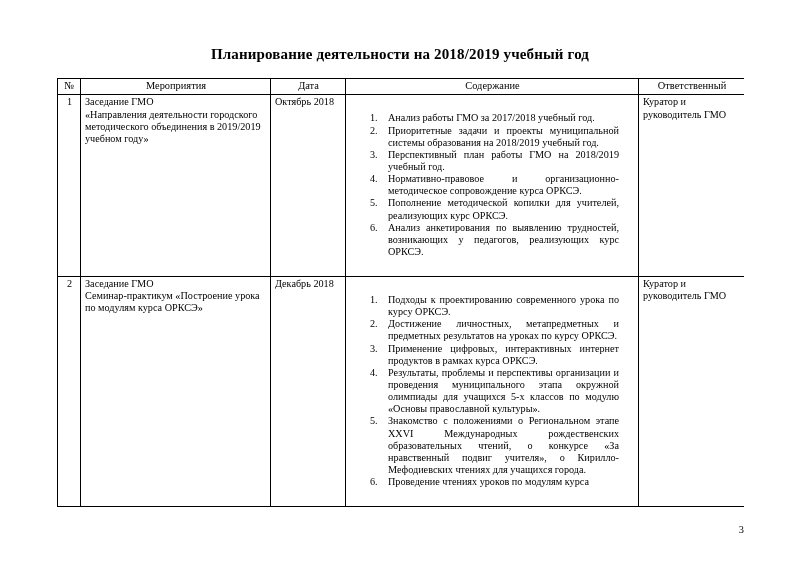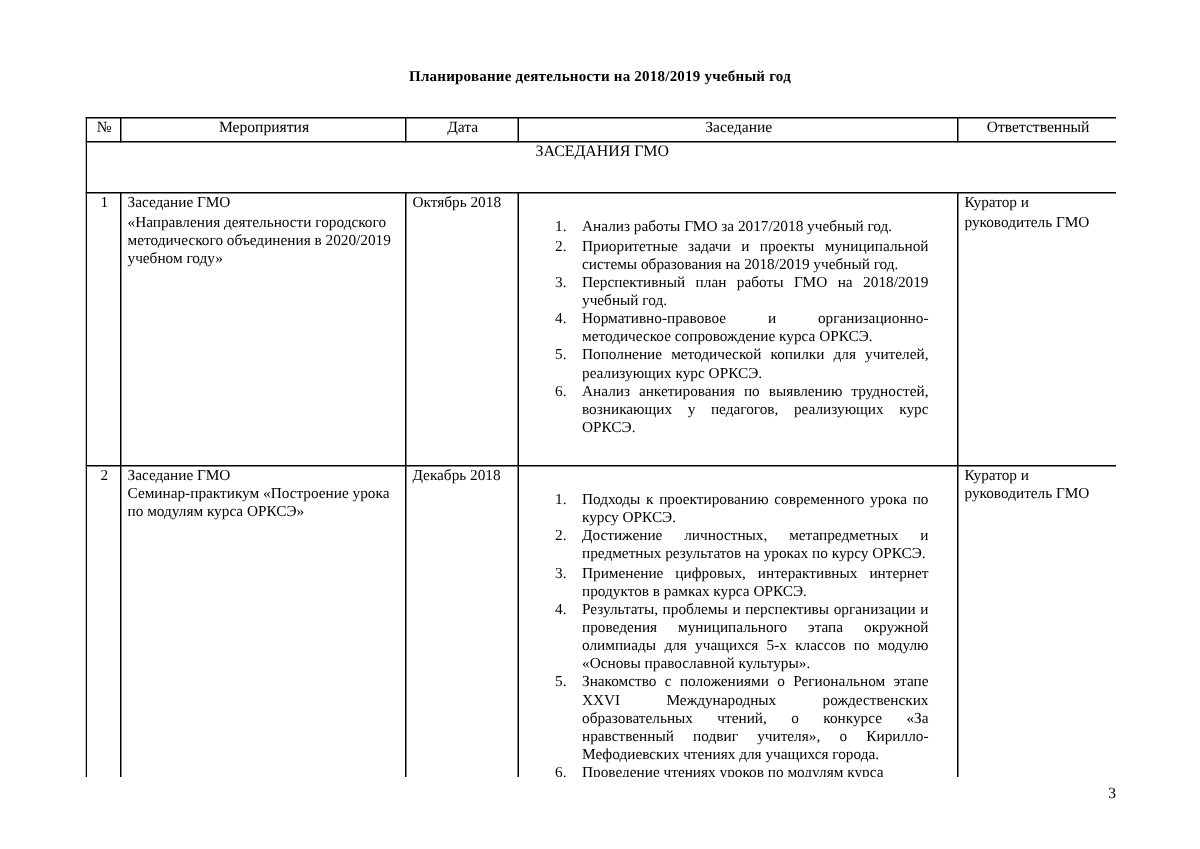"Планирование деятельности на 2018/2019" .doc-title { font-size: 10px -> 15px }
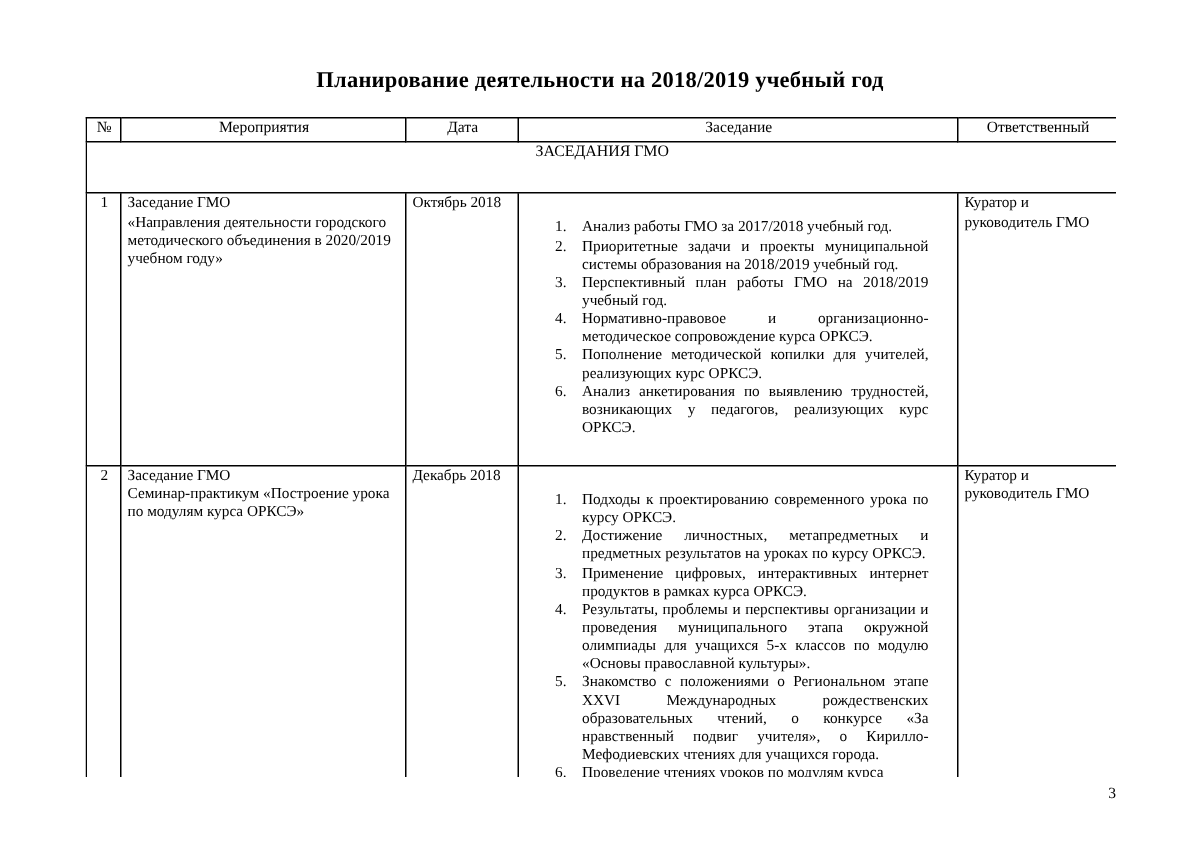"Заседание" th { text: Заседание -> Содержание }
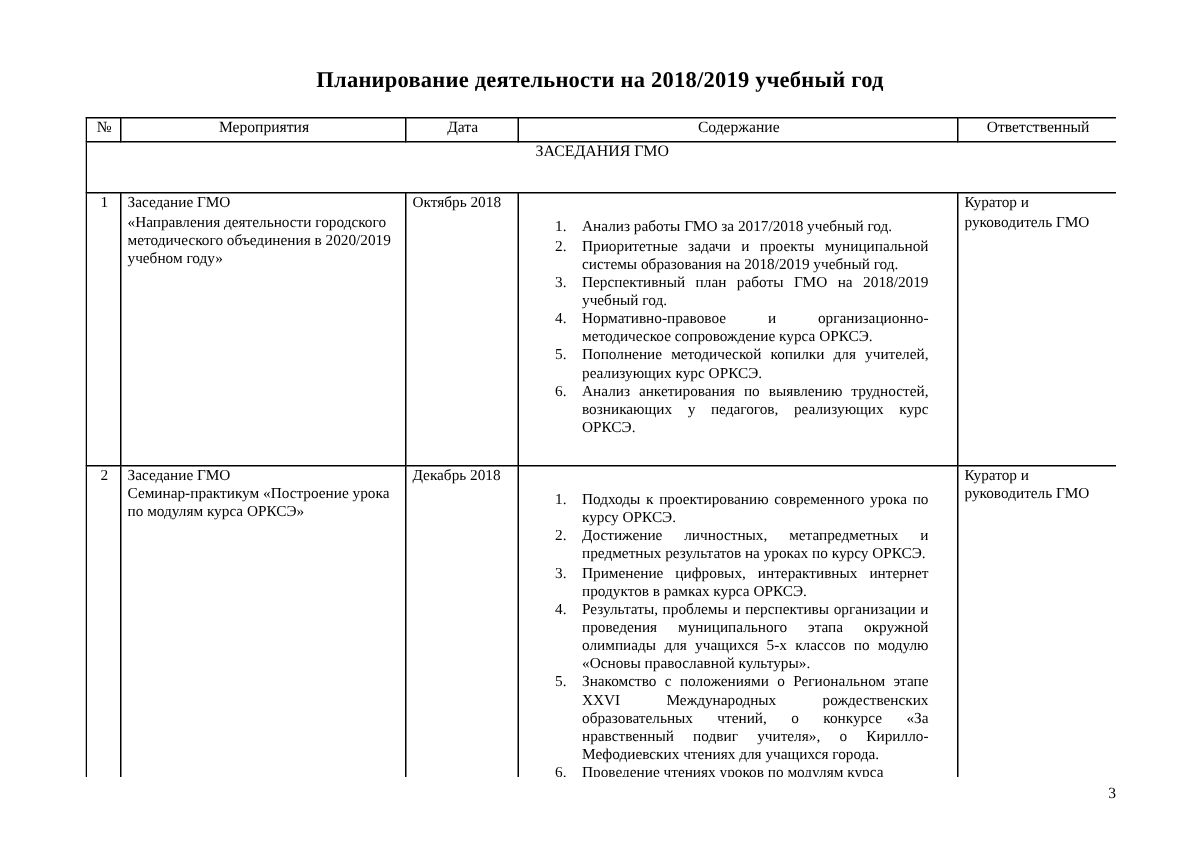"ЗАСЕДАНИЯ ГМО" tr.section-row { html: <tr> <td>ЗАСЕДАНИЯ ГМО</td> </tr> -> none }
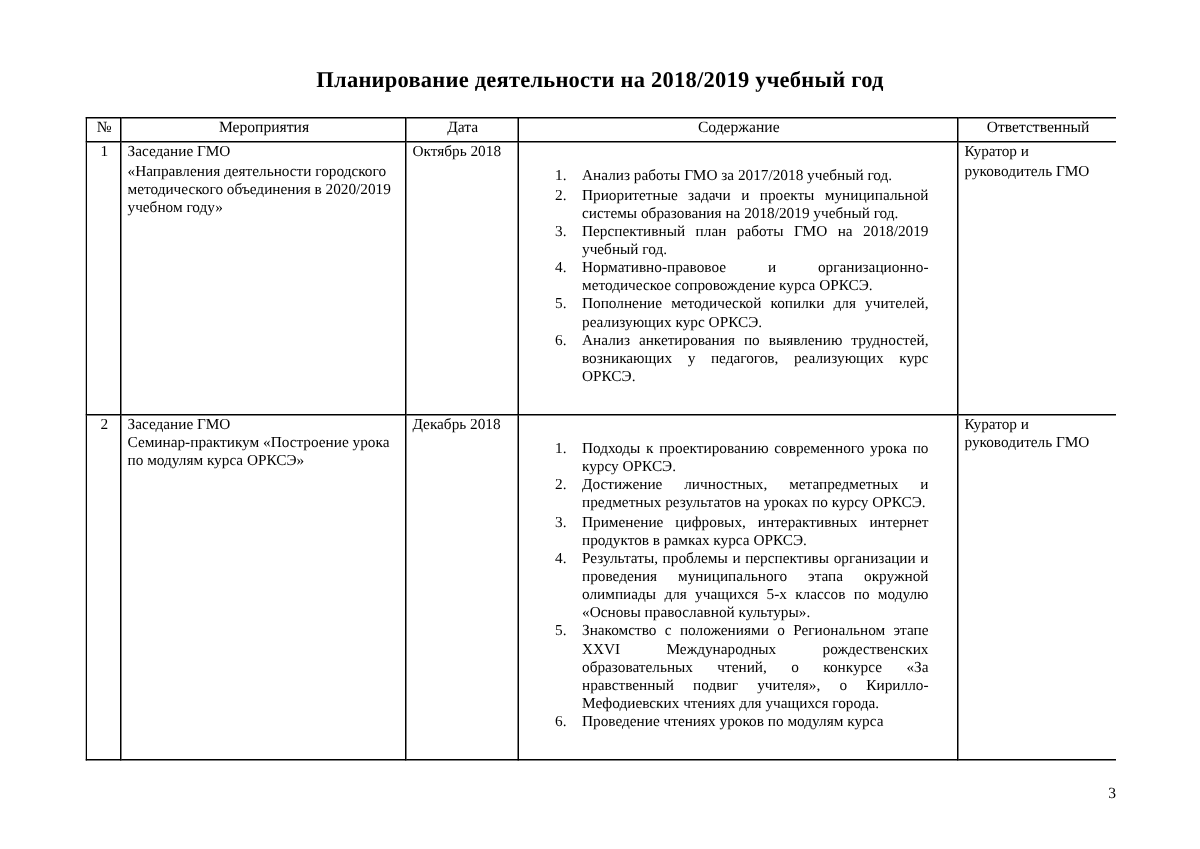"«Направления деятельности городского" span.evt-line { text: 2020/2019 -> 2019/2019 }
